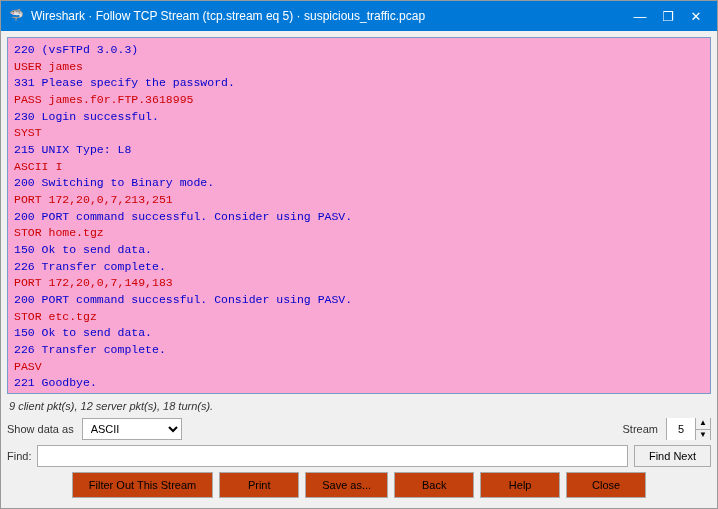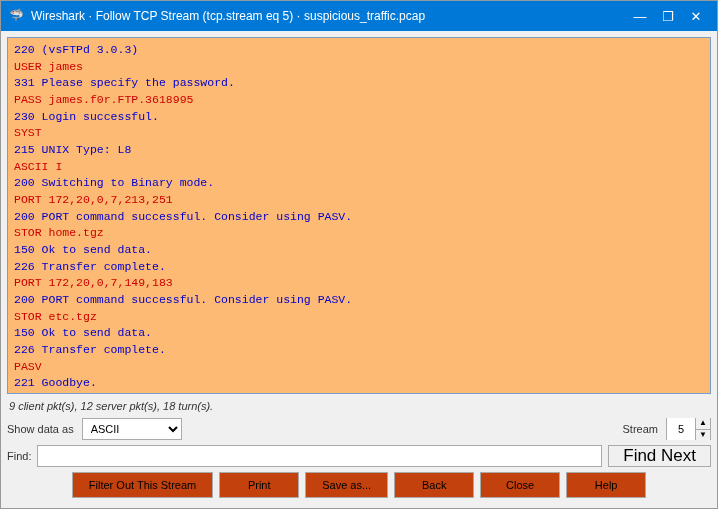"220 (vsFTPd 3.0.3)" .stream-display { background: #fdba74 -> #f9a8d4 }
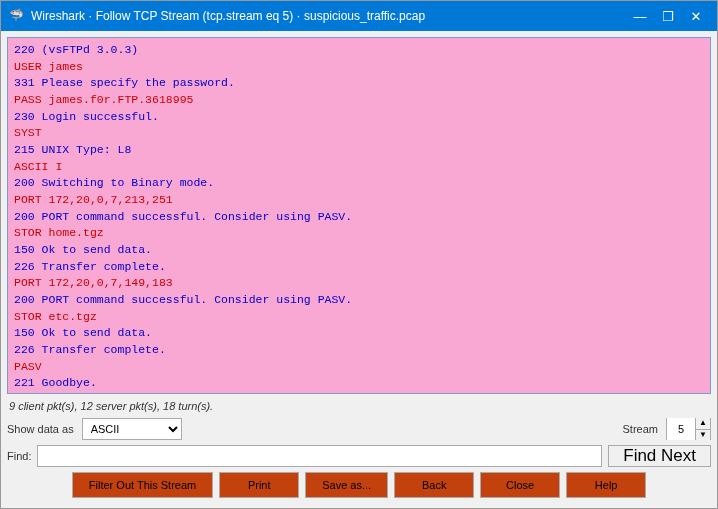"Find Next" .find-next-btn { font-size: 17px -> 11px }
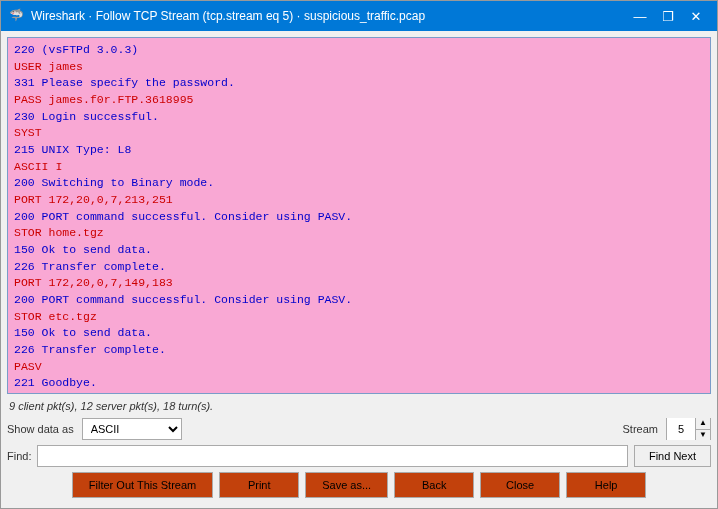"Close" button.action-btn { order: before "Help" -> after "Help" }
